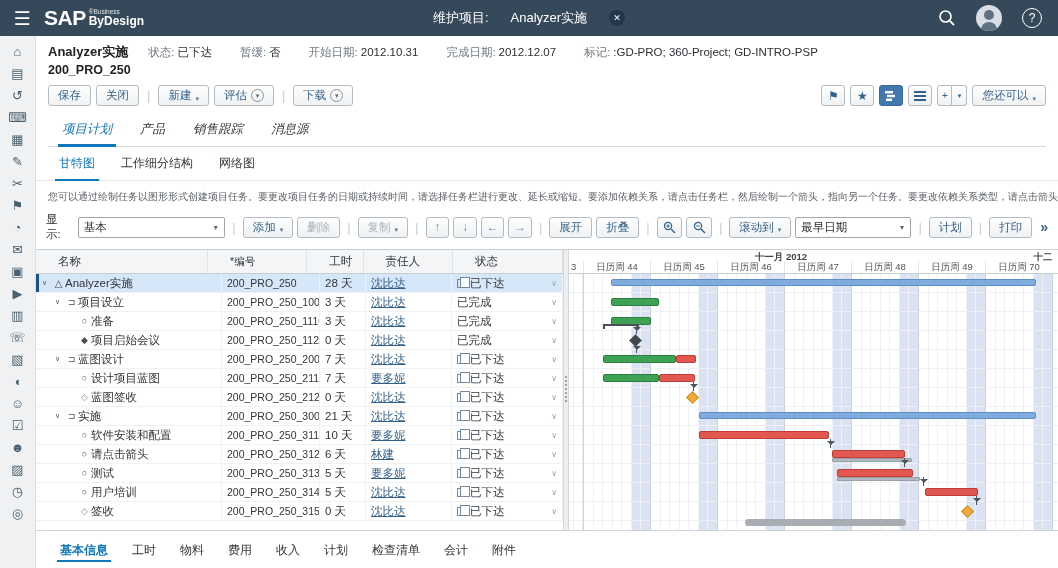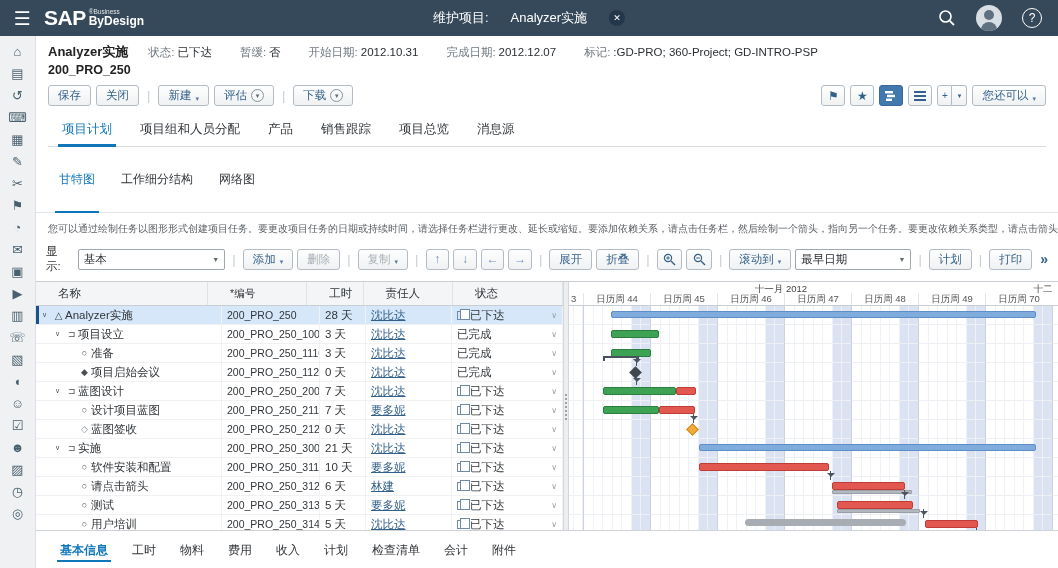"项目计划" .tabs-row { font-style: none -> italic }
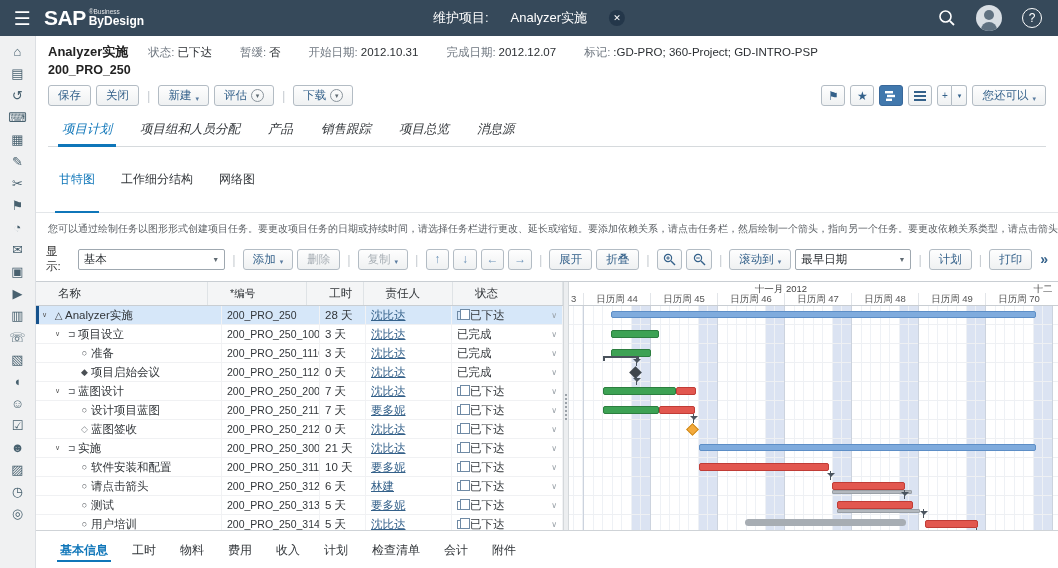"项目组和人员分配" div.tab { html: <div>项目组和人员分配</div> -> none }
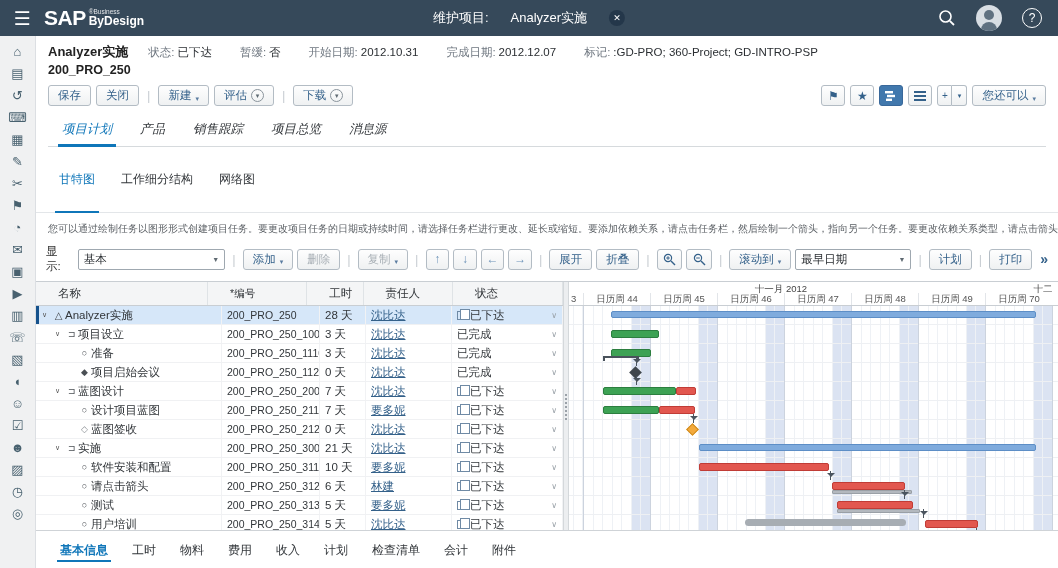"项目总览" div.tab { html: <div>项目总览</div> -> none }
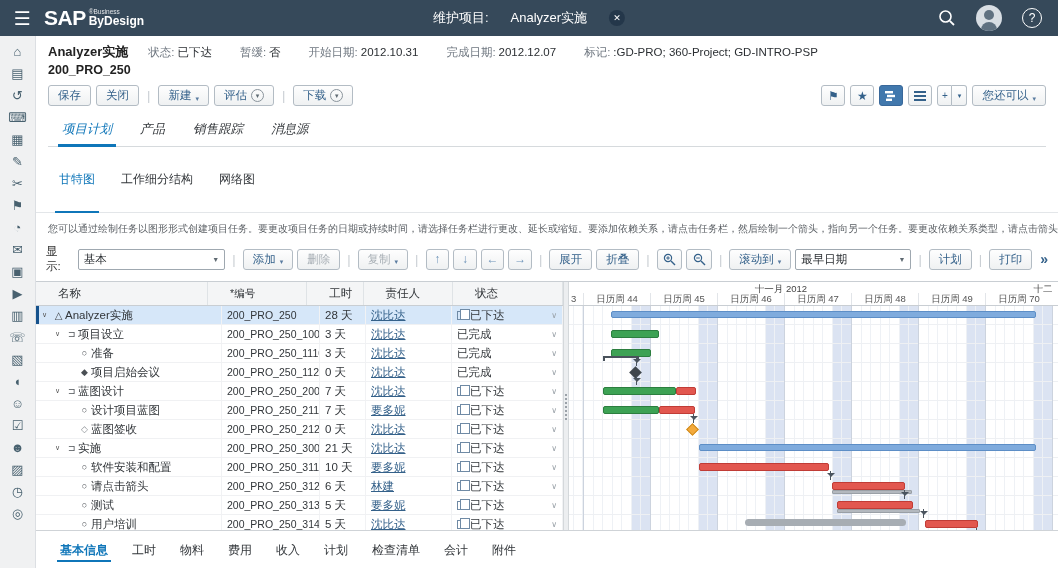"甘特图" .subtab { padding: 24px 13px -> 8px 13px }
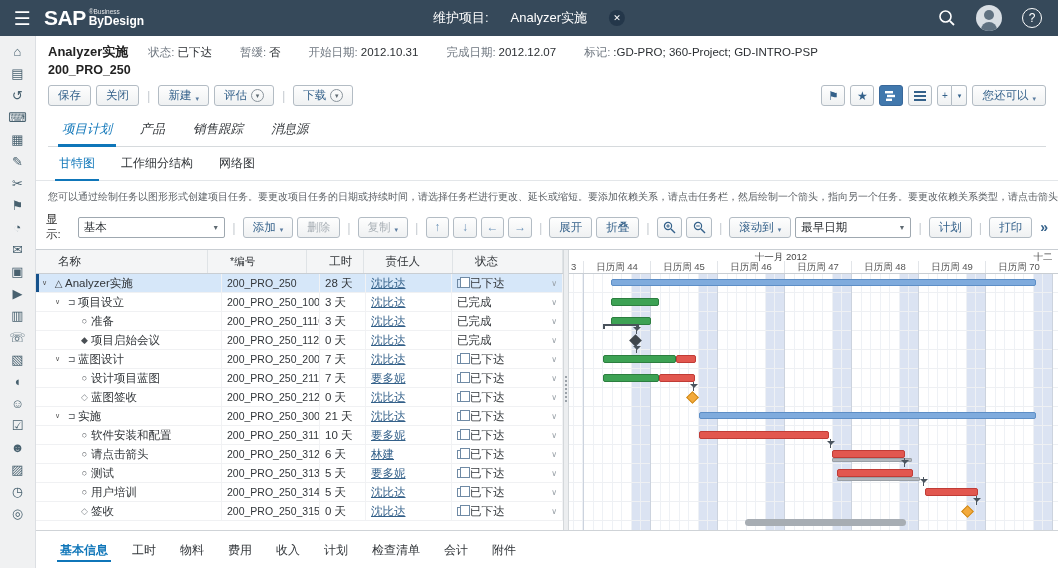"十一月 2012" .g-months { font-weight: none -> bold }
